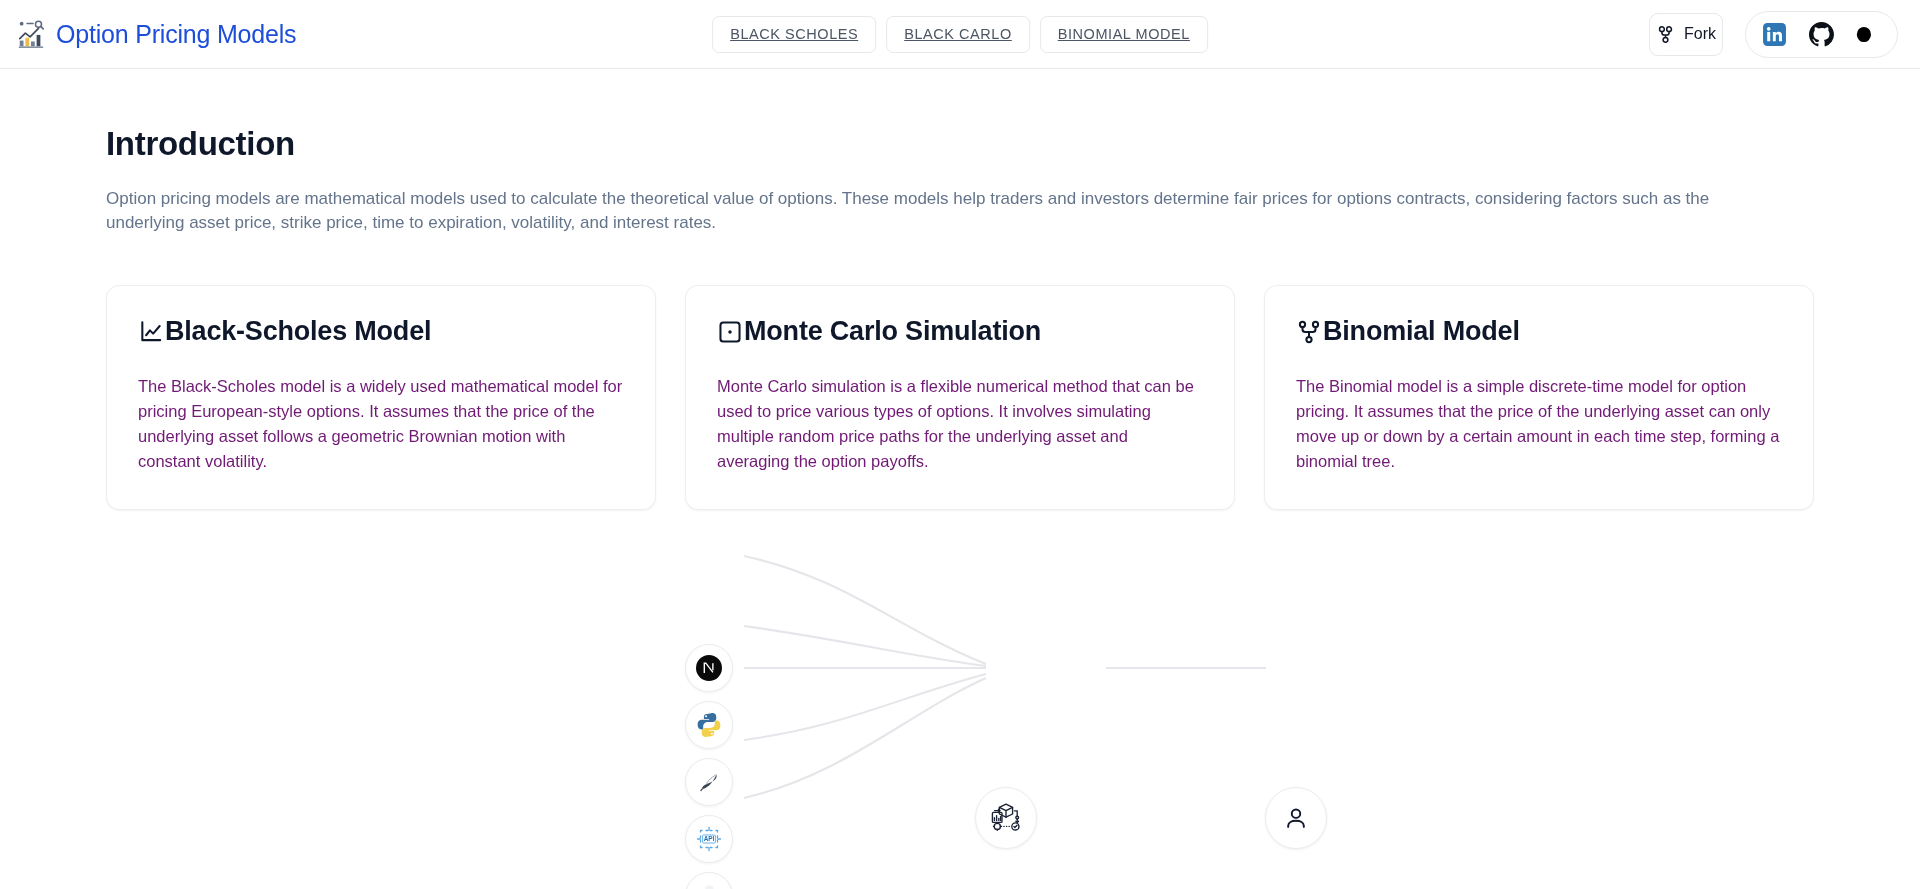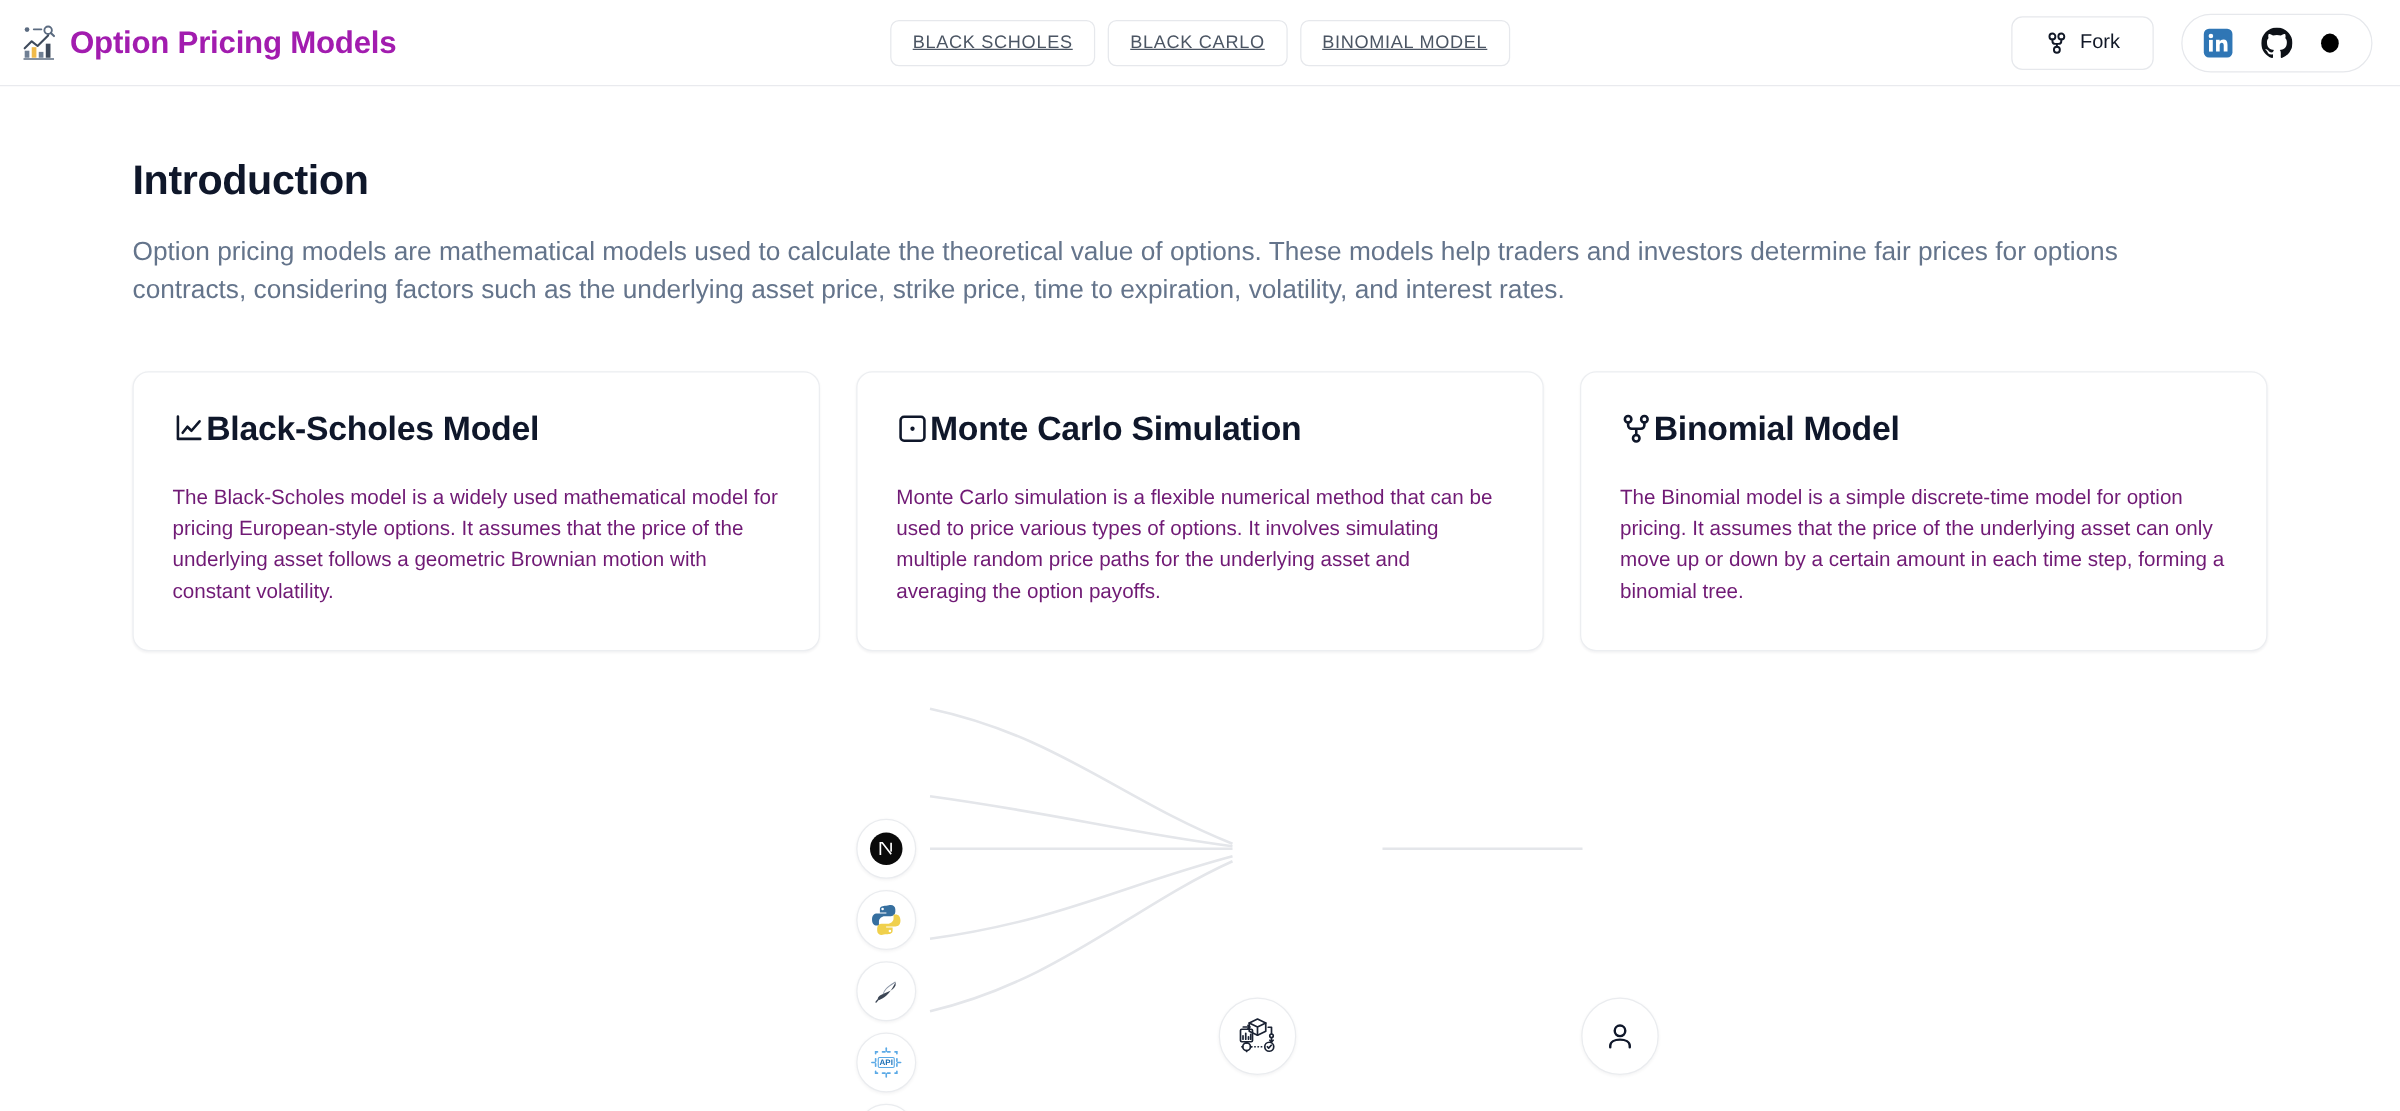"Option Pricing Models" .brand-title { color: #a21caf -> #1d4ed8; font-weight: bold -> normal }
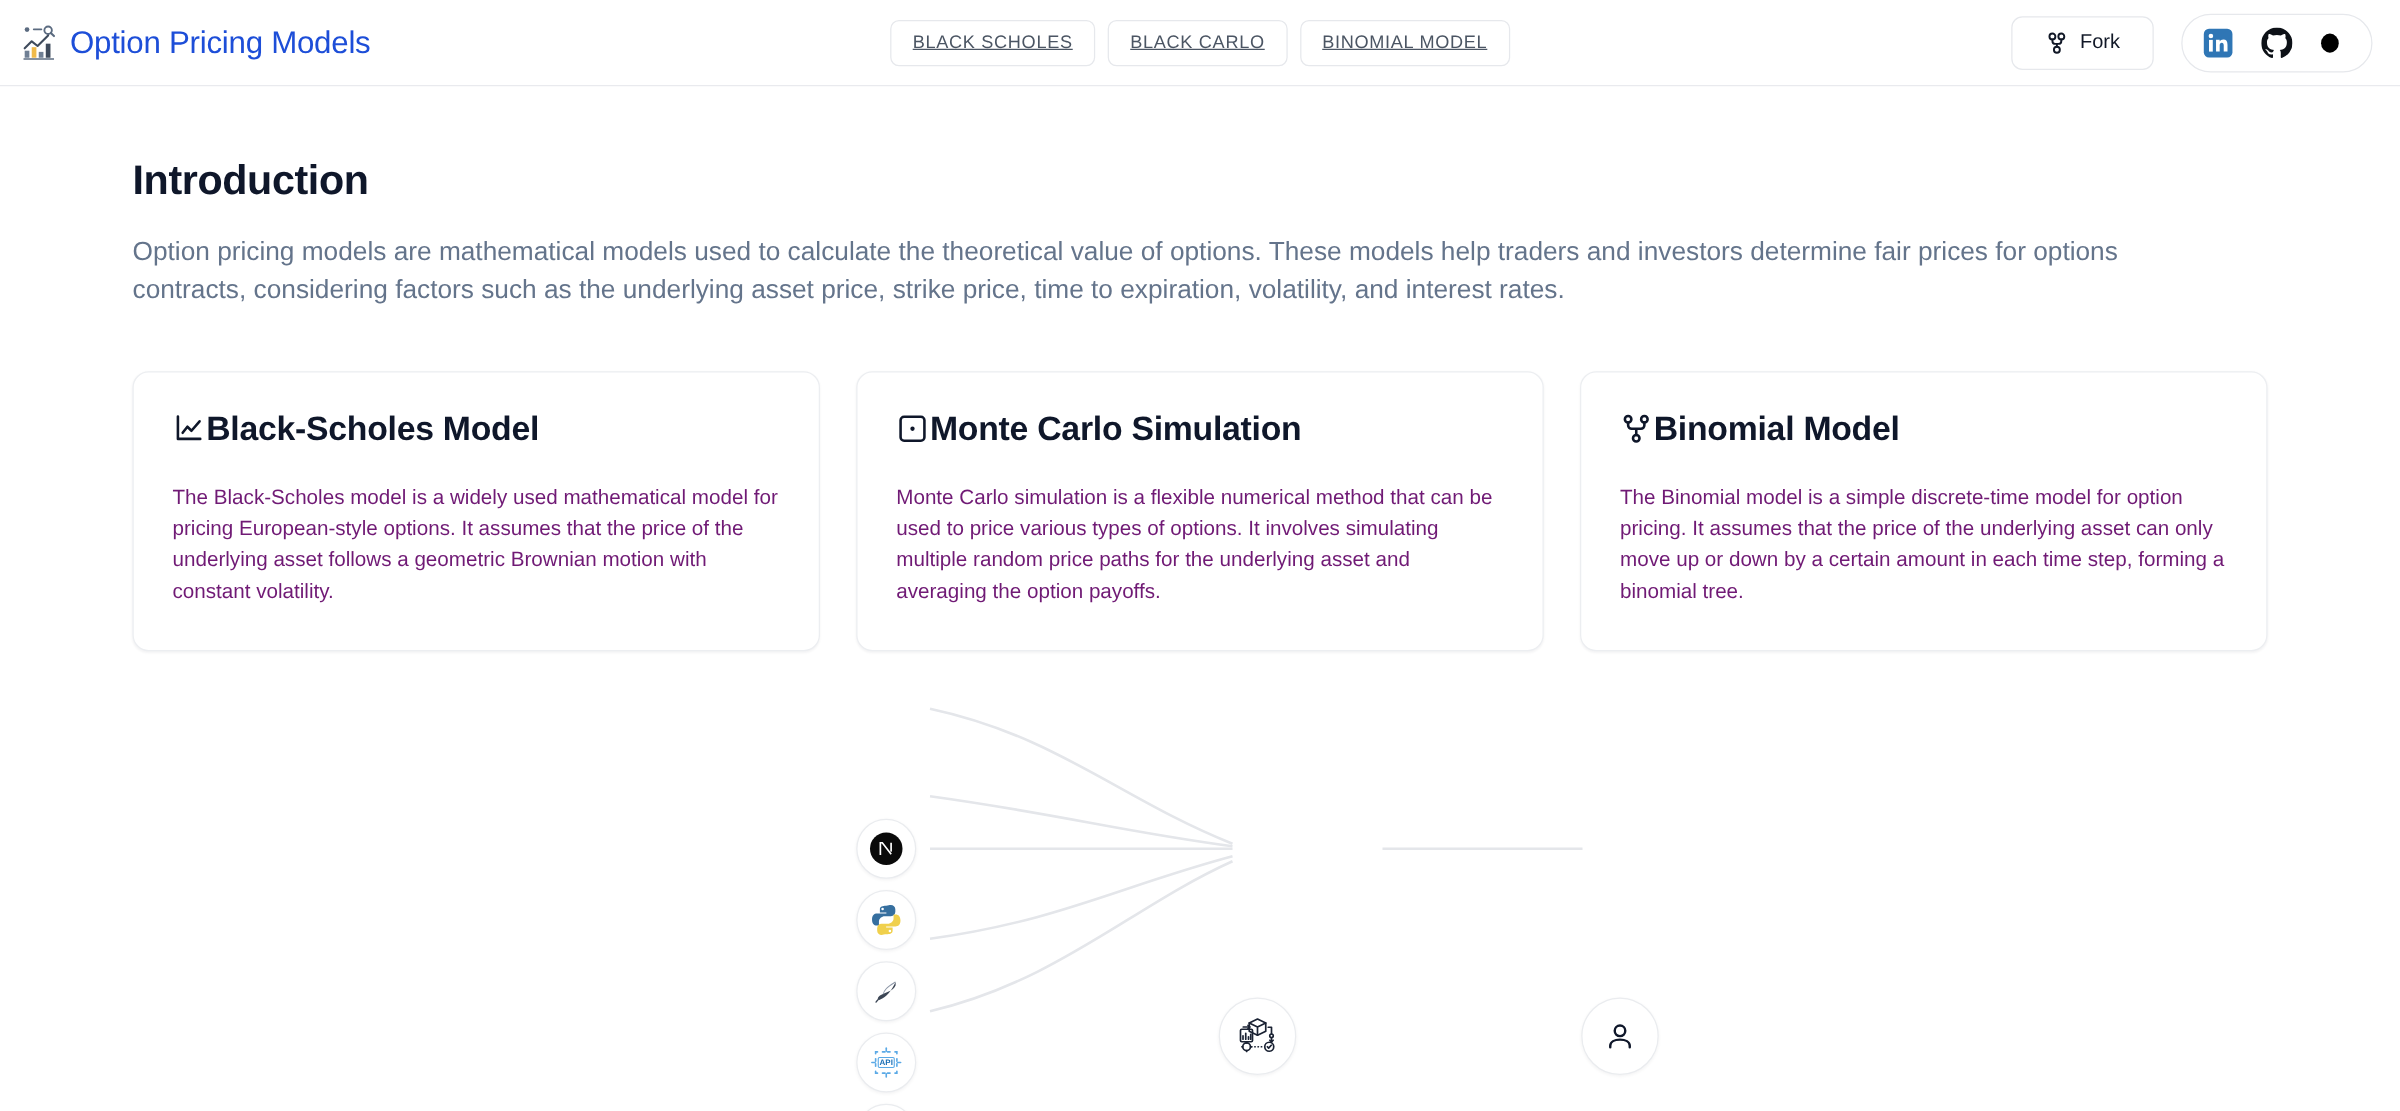"Fork" .fork-btn { padding: 0 26px -> 0 6px }
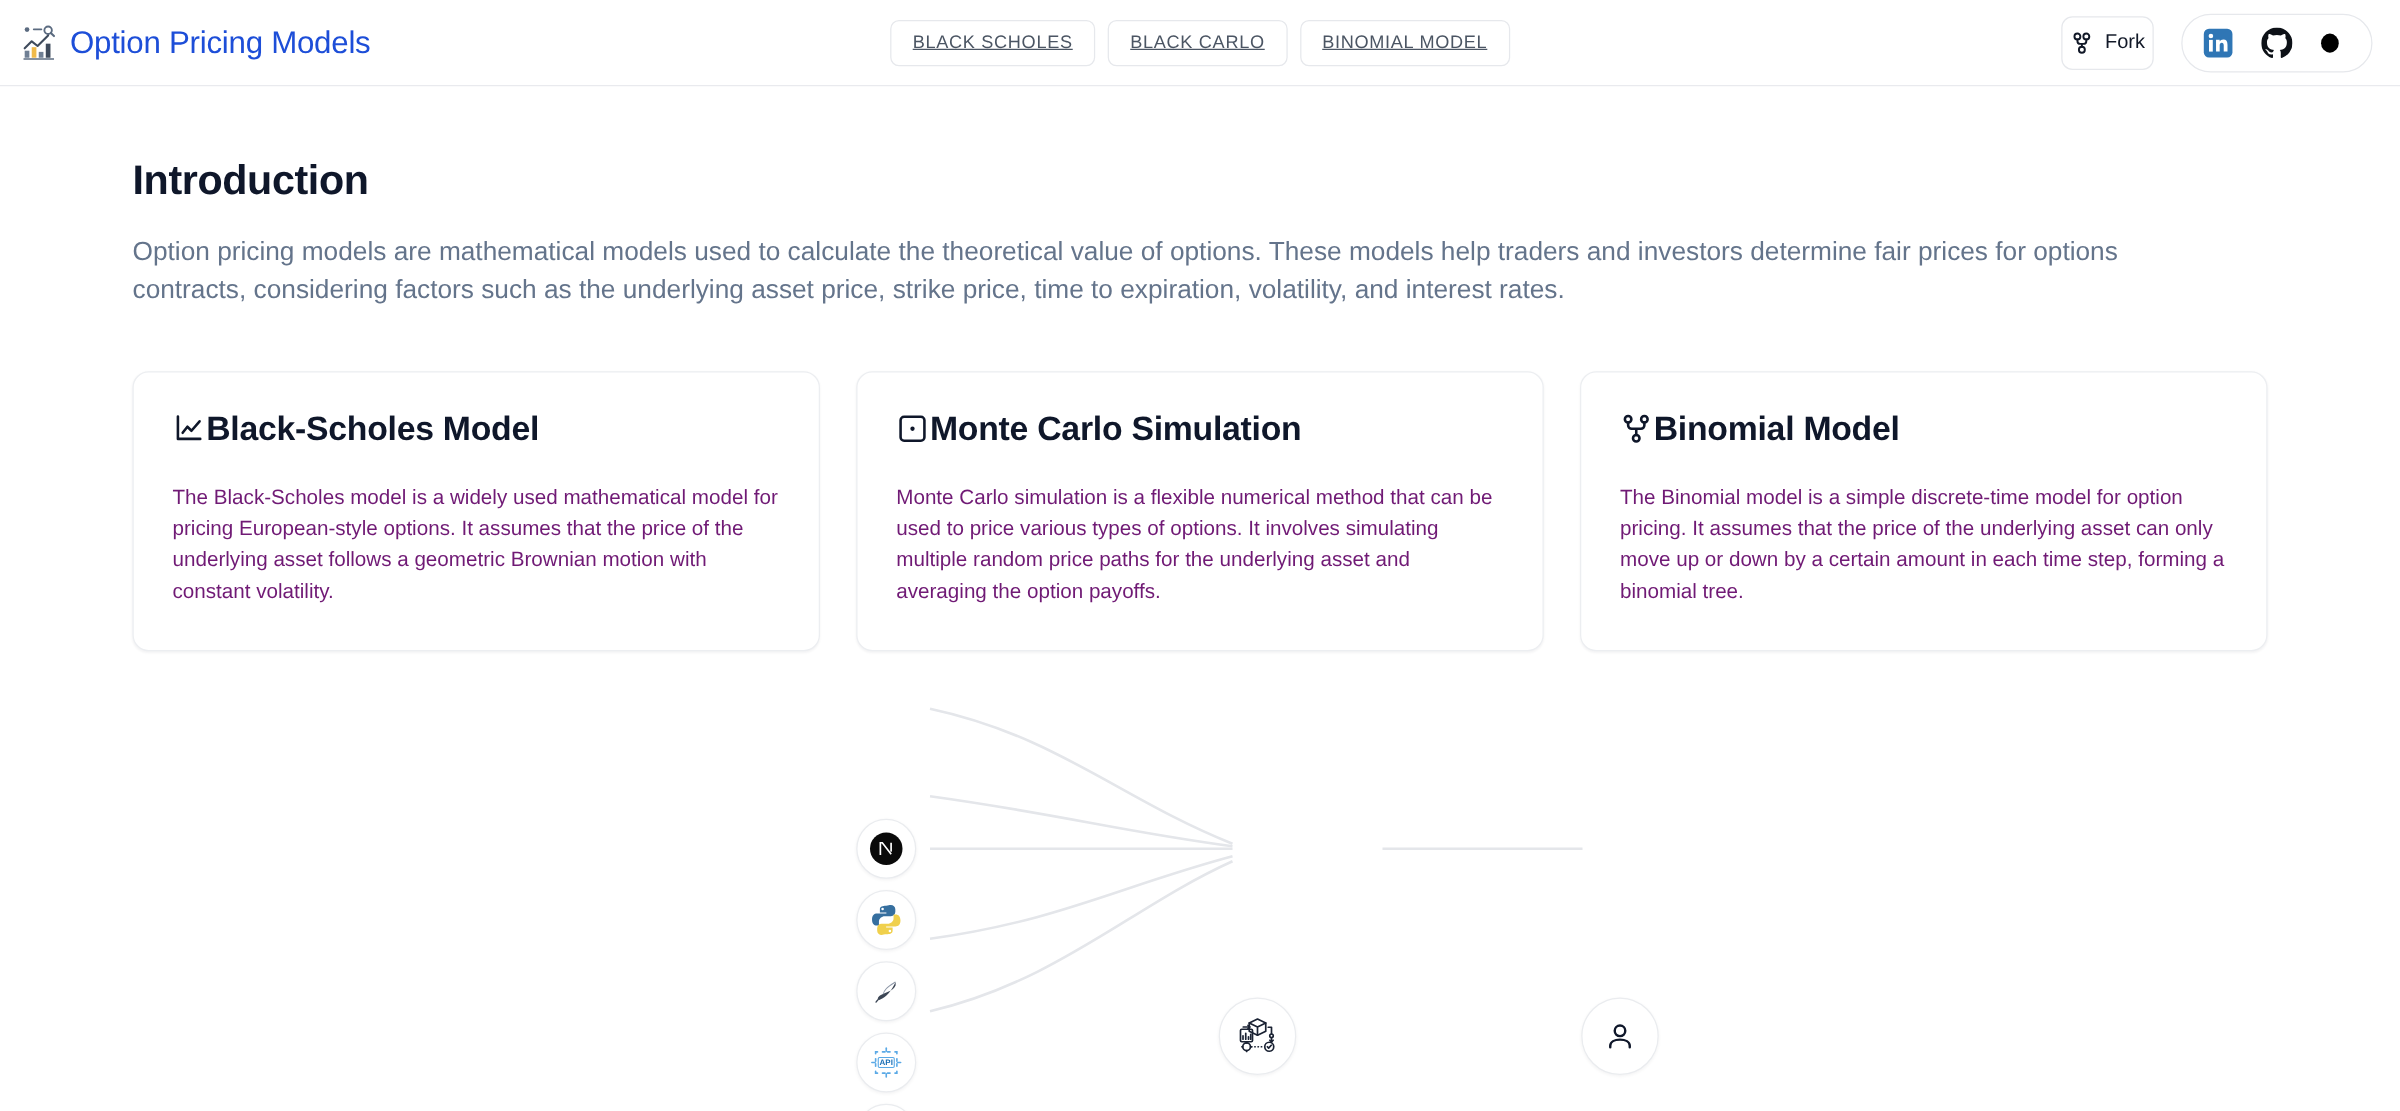"Option pricing models are mathematical" .intro-text { font-size: 21px -> 17px }
